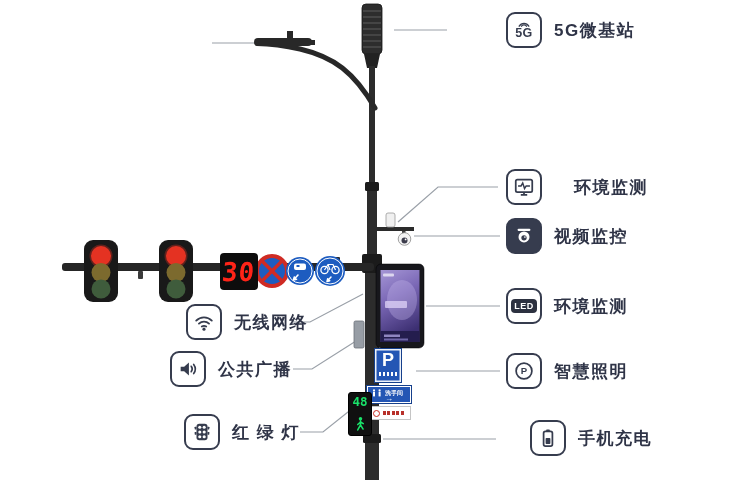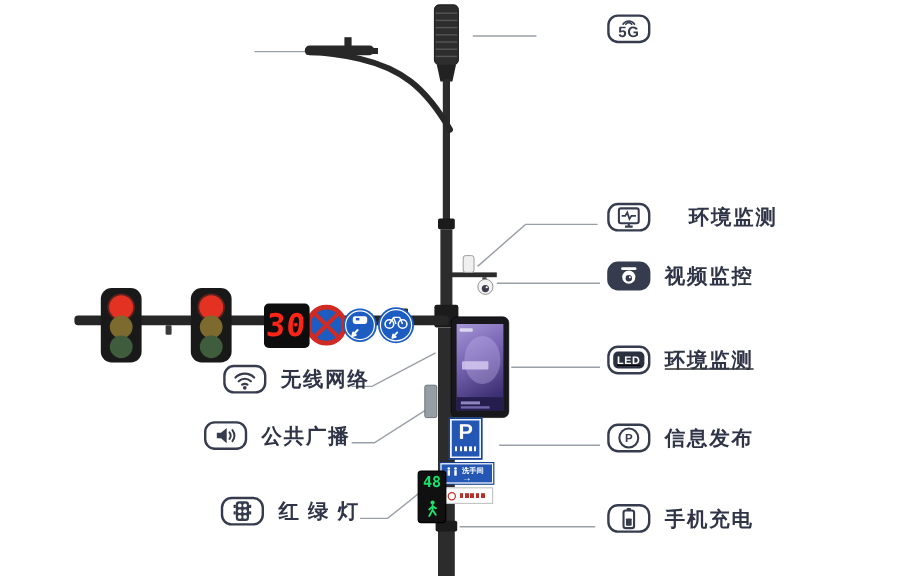"5G" .ibox { height: 24px -> 36px }
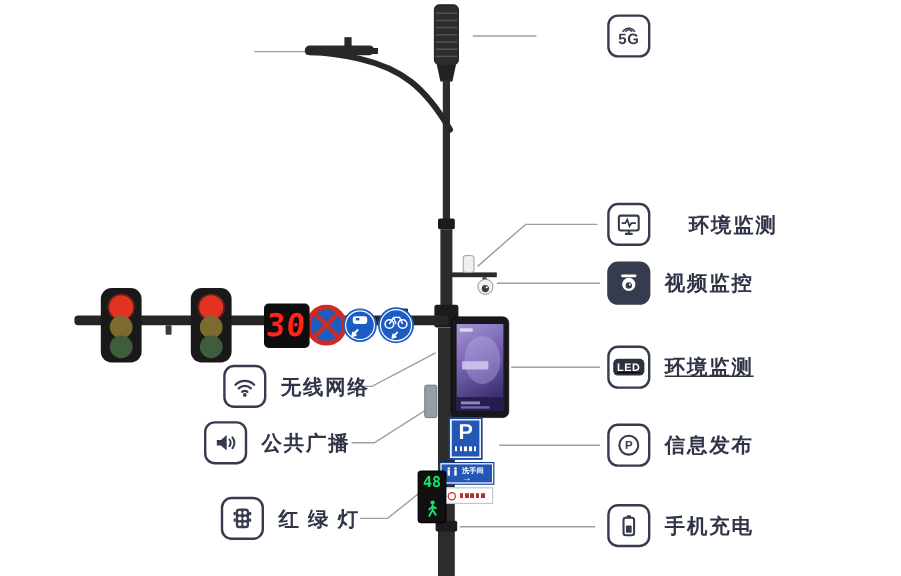"5G微基站" span.flabel { html: none -> <span>5G微基站</span> }
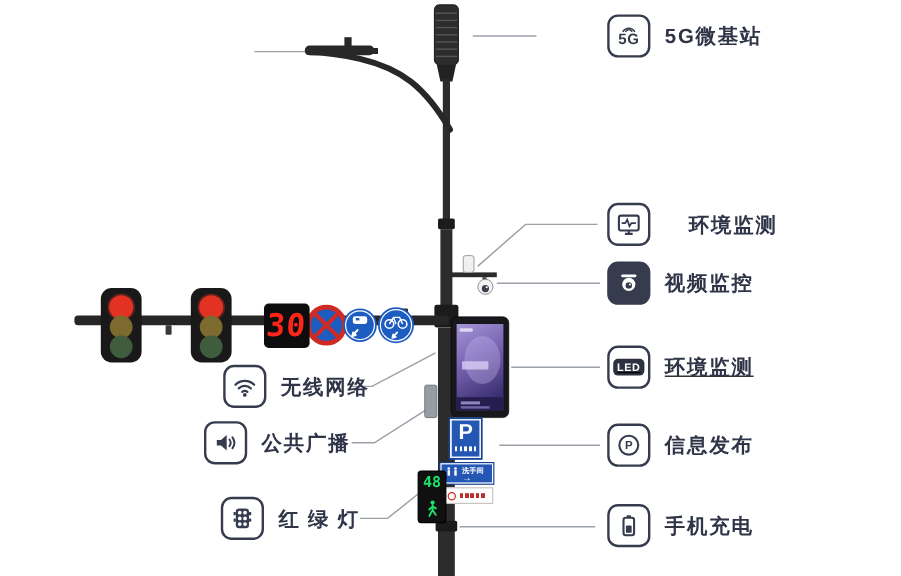"LED" div.feat { text-decoration: underline -> none }
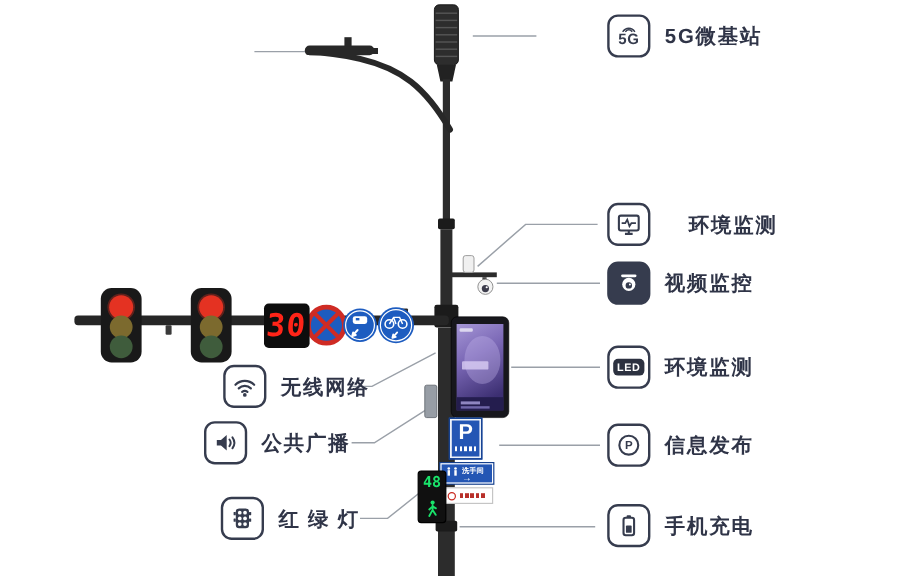"信息发布" span.flabel { text: 信息发布 -> 智慧照明 }
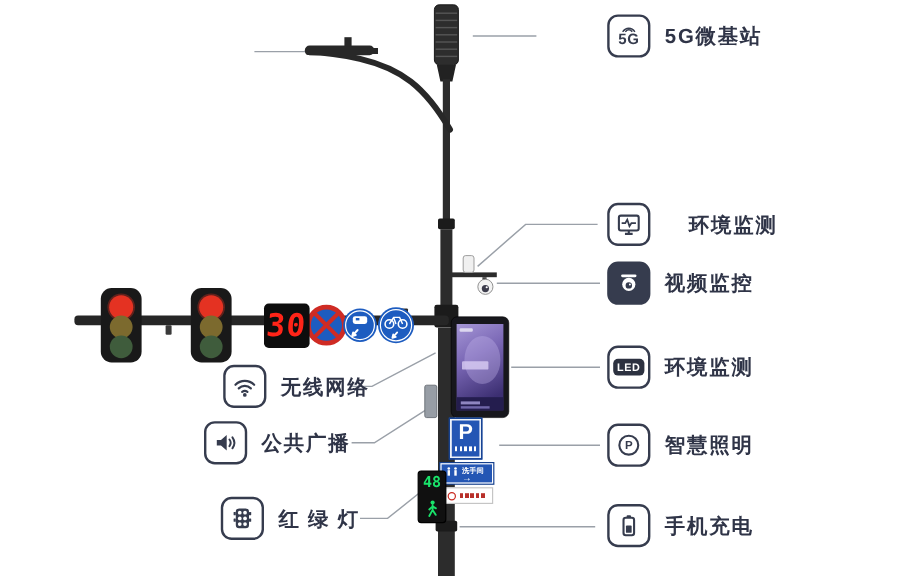"手机充电" div.feat { left: 506px -> 530px }
